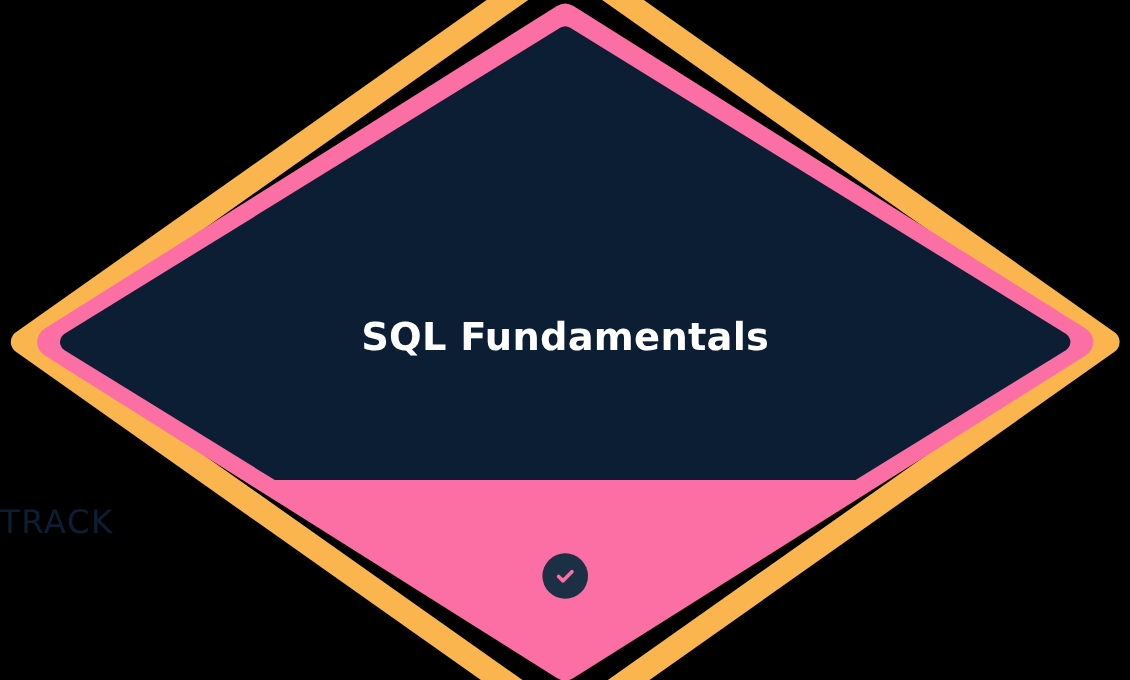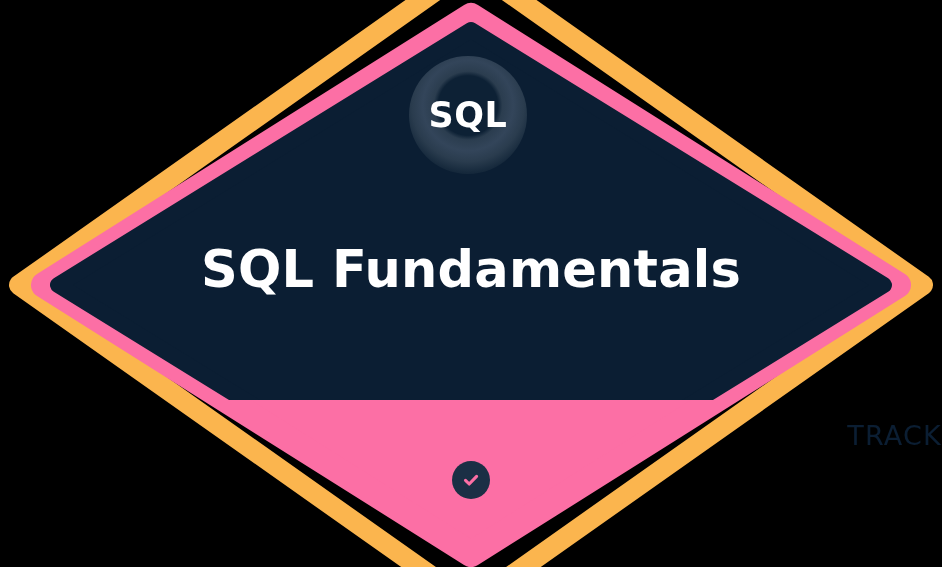"SQL" div { html: <div> <span>SQL</span> </div> -> none }
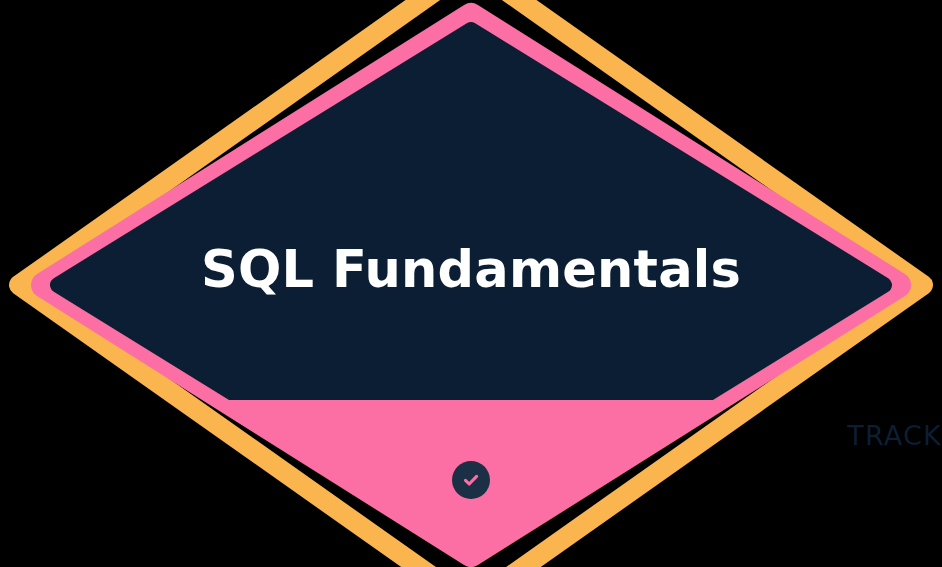"SQL Fundamentals" #track-title { font-size: 51px -> 32px; top: 241px -> 252px }
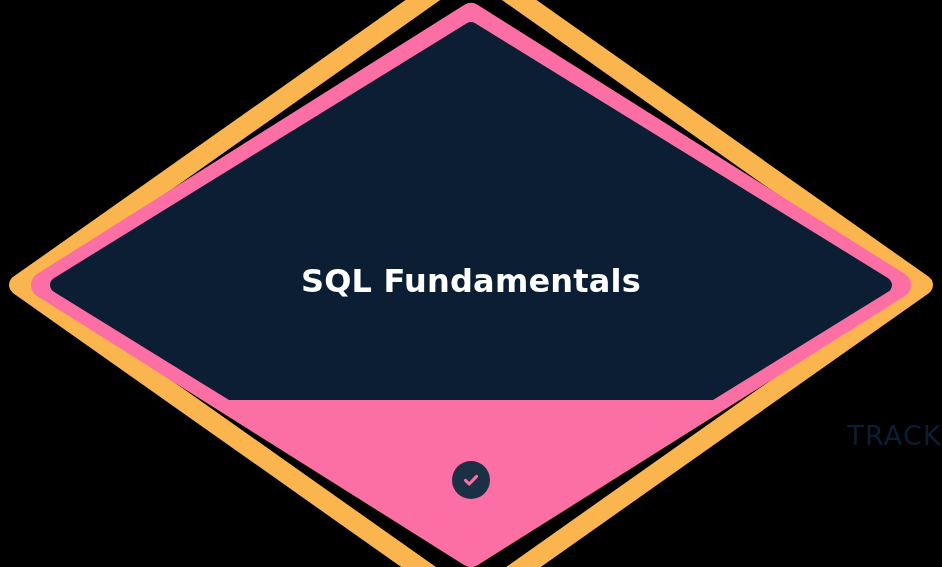"TRACK" #completion-block { text-align: right -> left }
